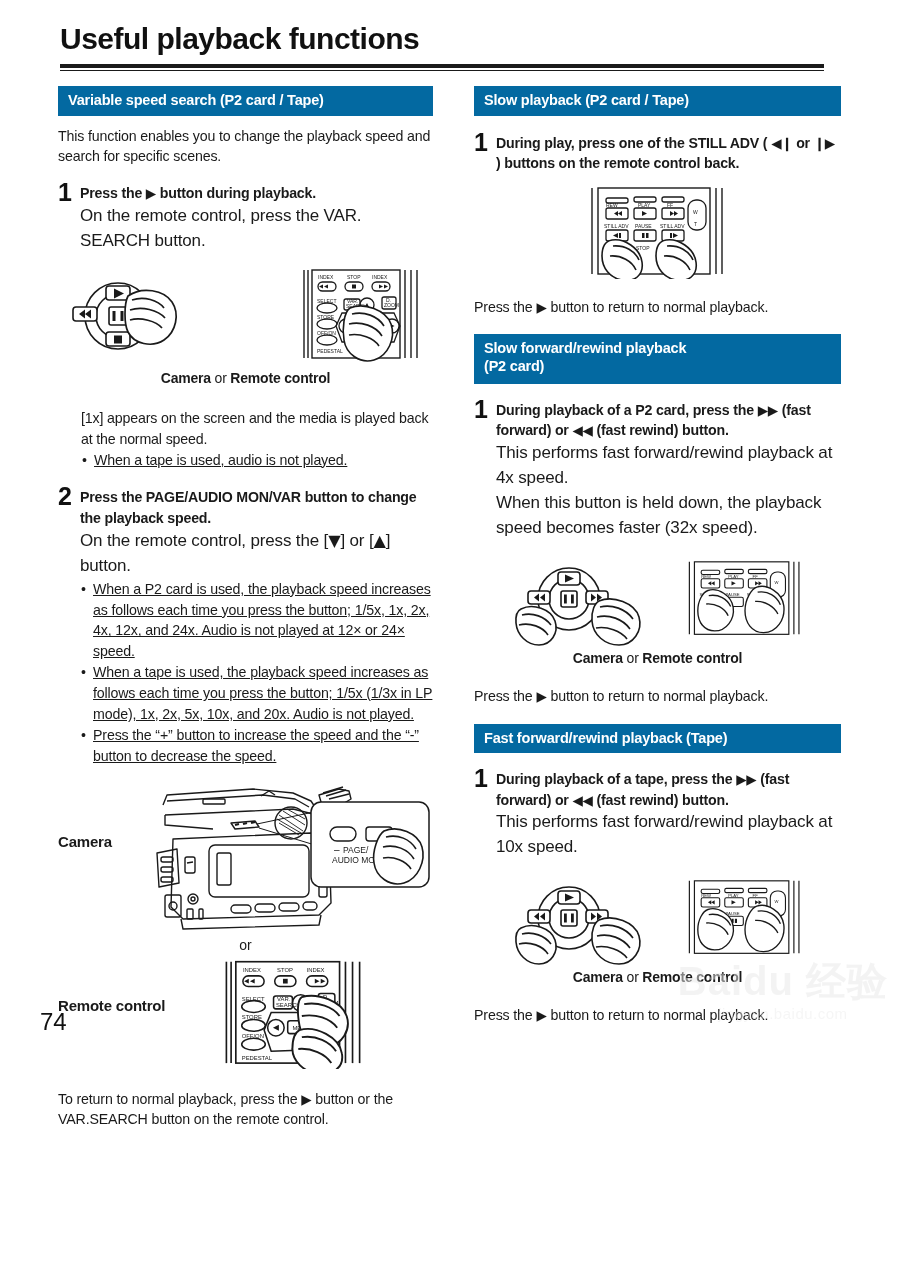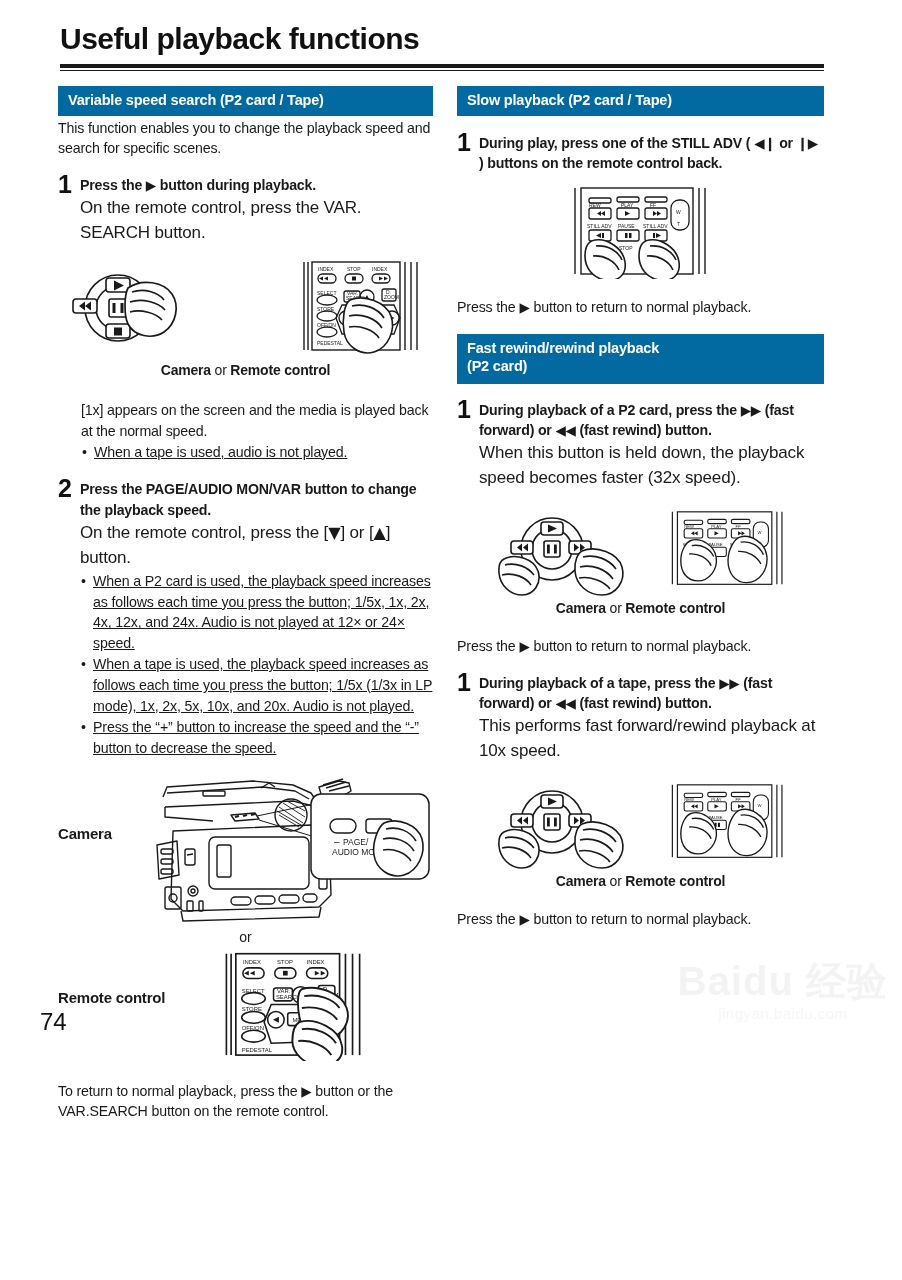"Slow playback (P2 card /" .col-right { left: 457px -> 474px }
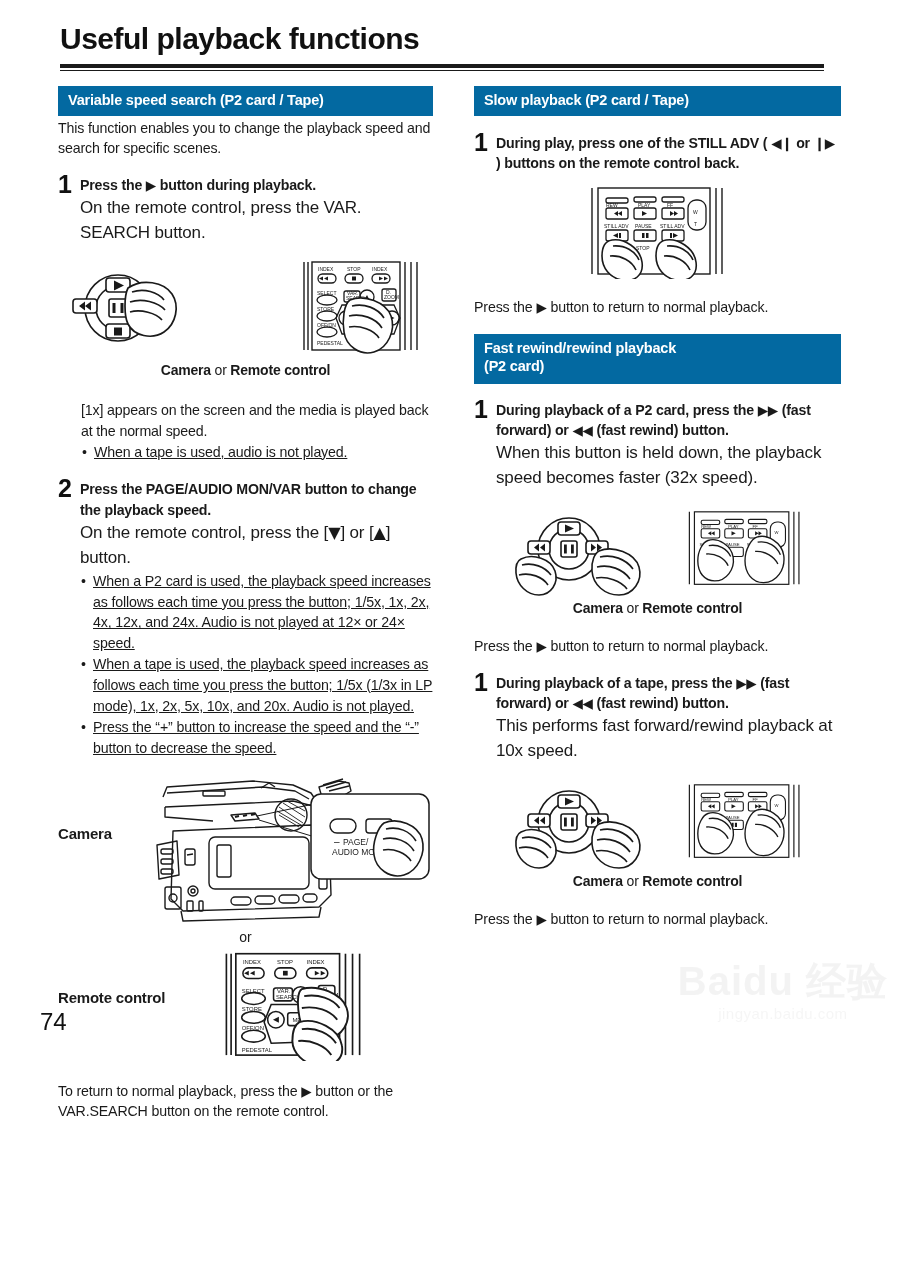"This function enables you to" div.ptxt { margin-top: 2px -> 10px }
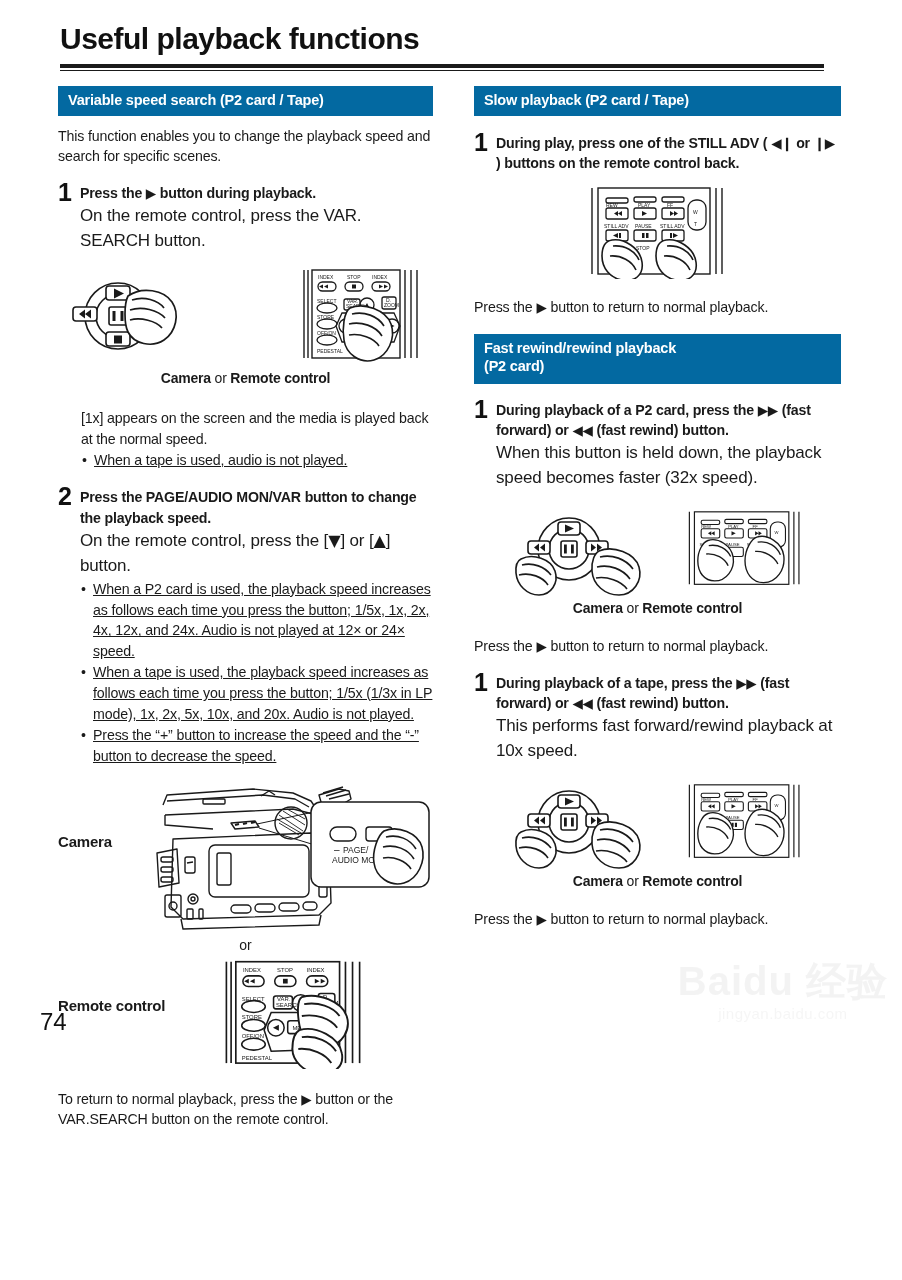"Fast rewind/rewind playback" div { text: Fast rewind/rewind -> Slow forward/rewind }
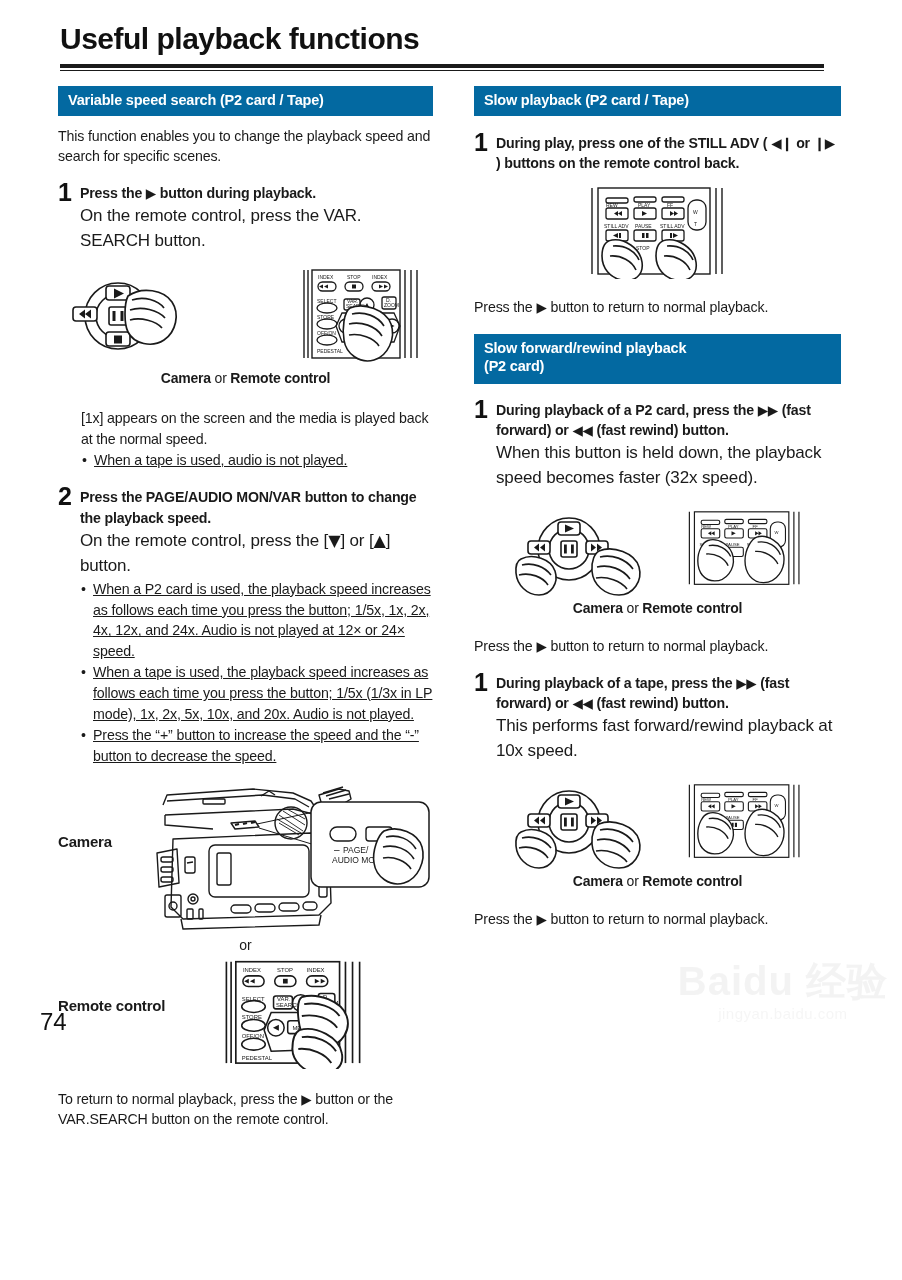"This performs fast forward/rewind playback at 4x" div.step-sub { html: none -> <div>This performs fast forward/rewind playback at 4x speed.</div> }
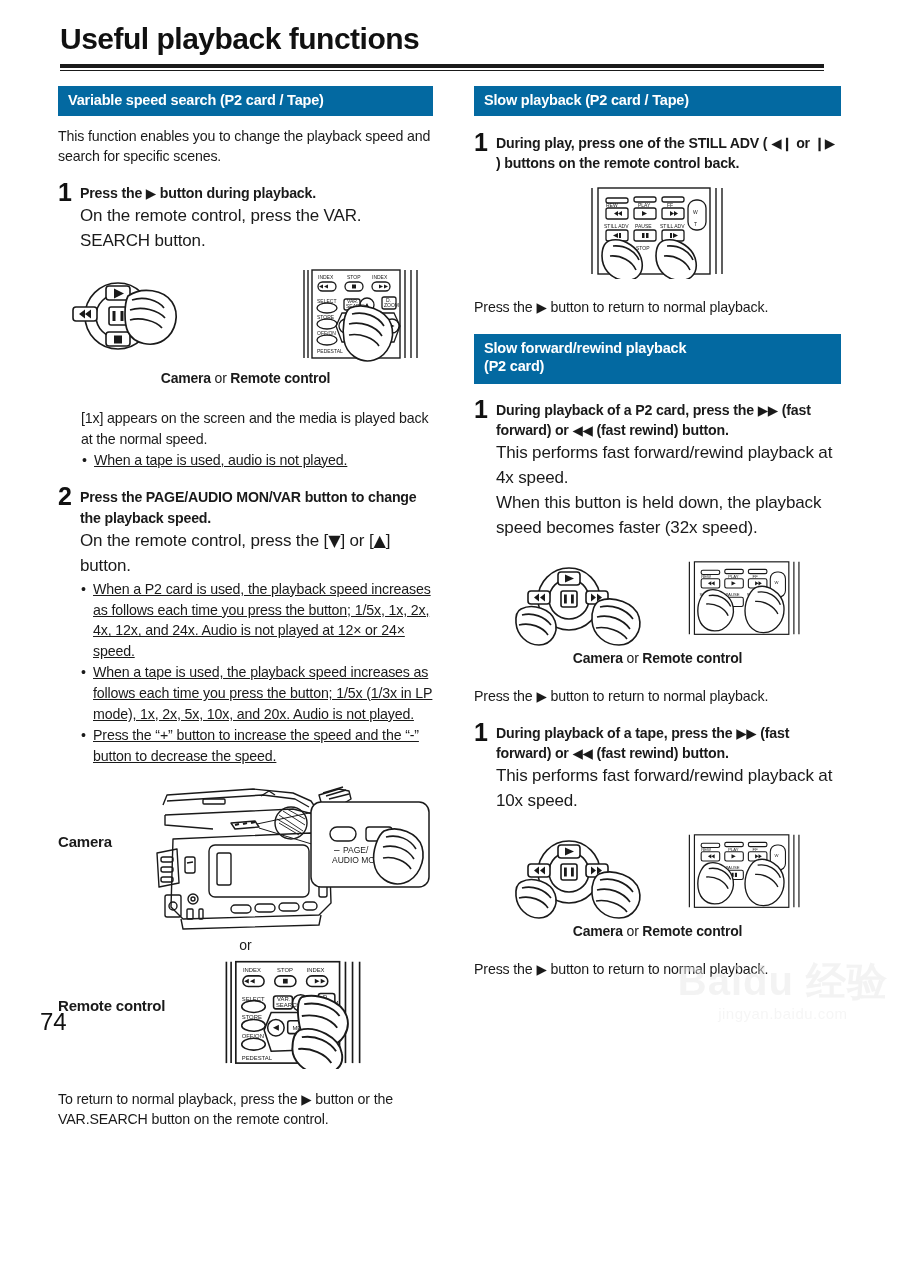"Fast forward/rewind playback (Tape)" div.sec-bar { html: none -> <div>Fast forward/rewind playback (Tape)</div> }
